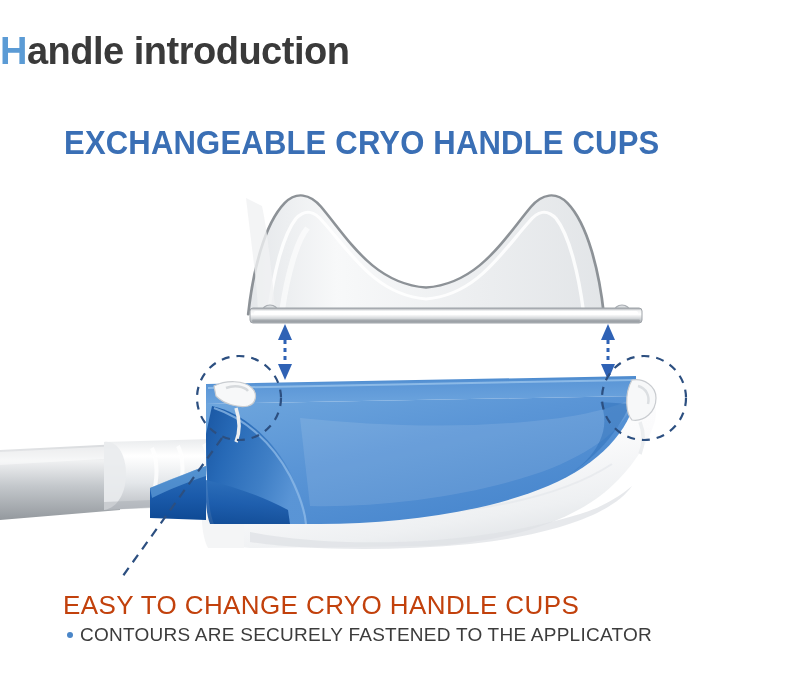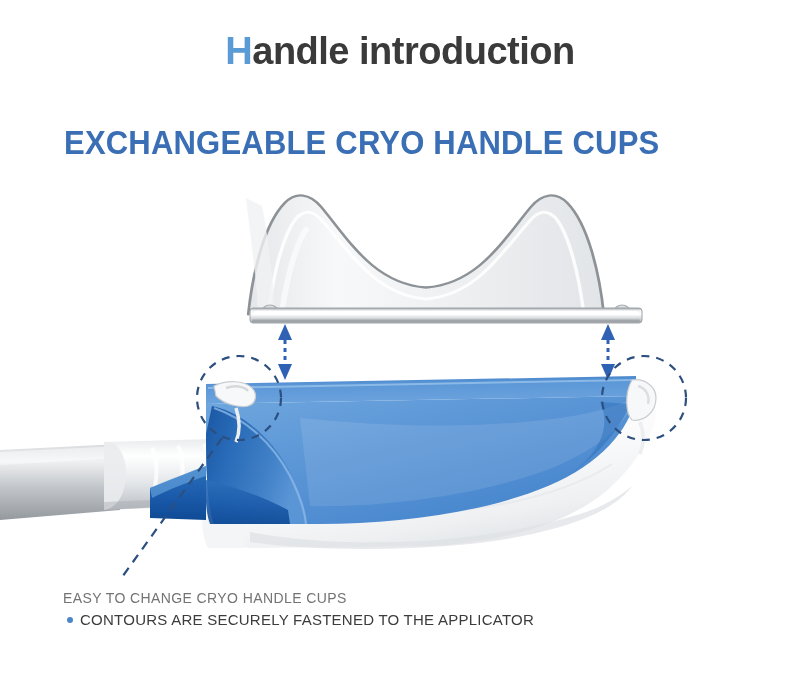"Handle introduction" .page-title { text-align: center -> left }
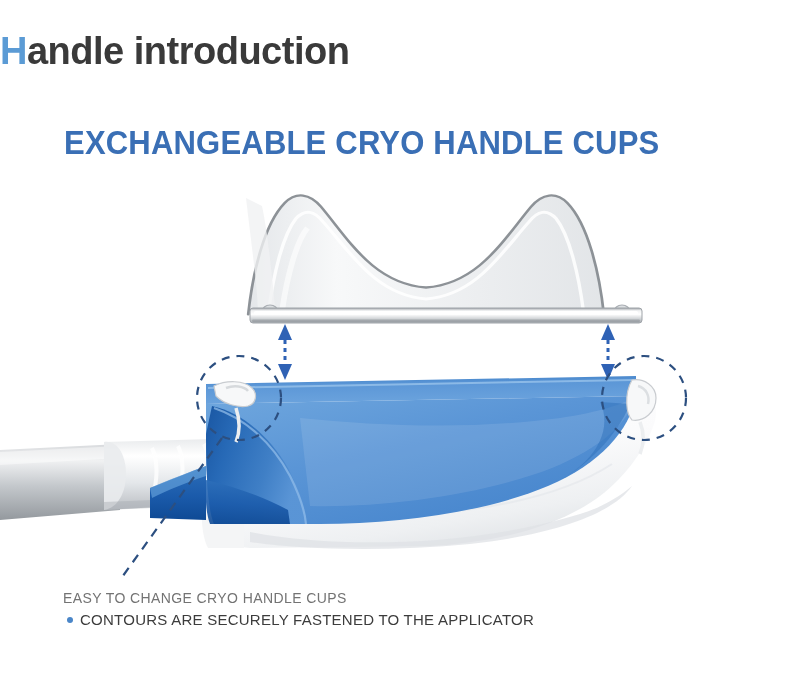"EASY TO CHANGE CRYO HANDLE" .caption-heading { color: #737373 -> #c2410c; font-size: 14px -> 26px }
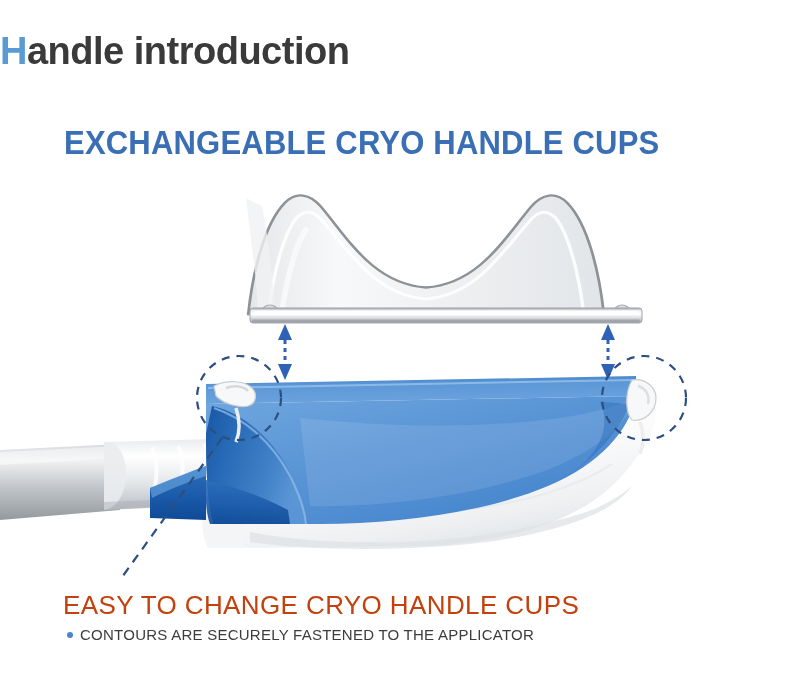"CONTOURS ARE SECURELY FASTENED TO" .bullet-item { font-size: 15px -> 19px }
